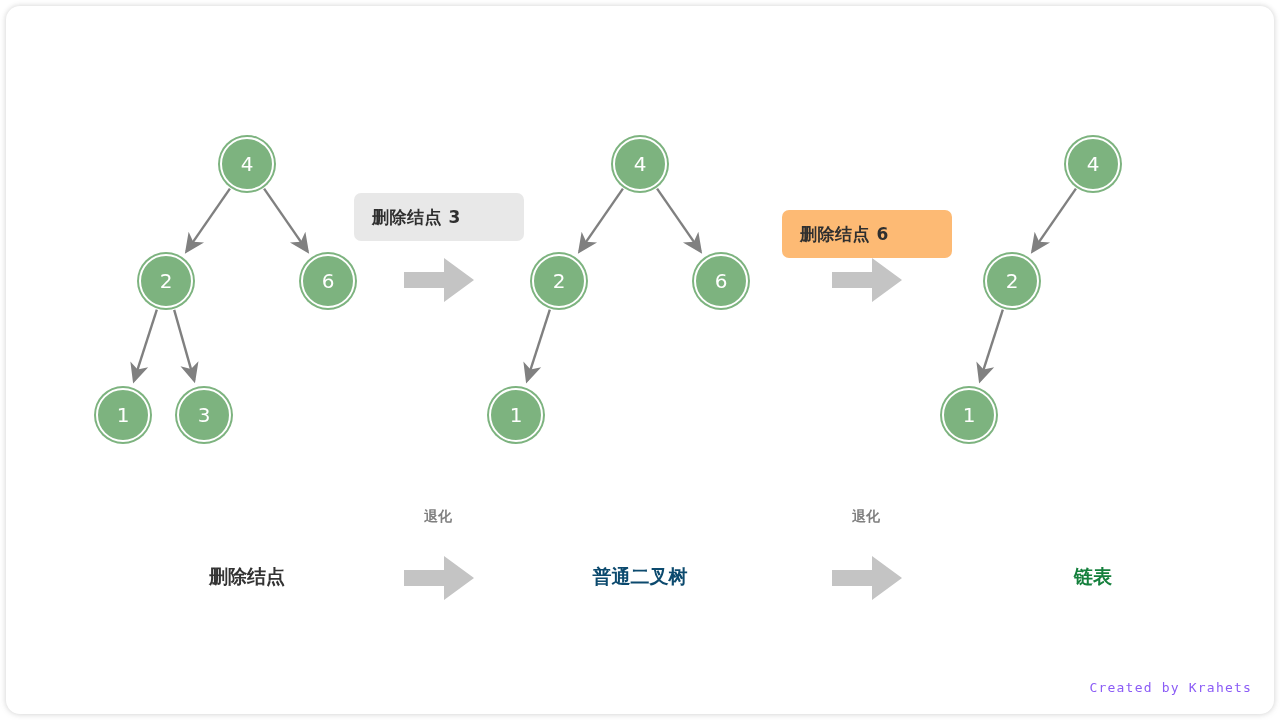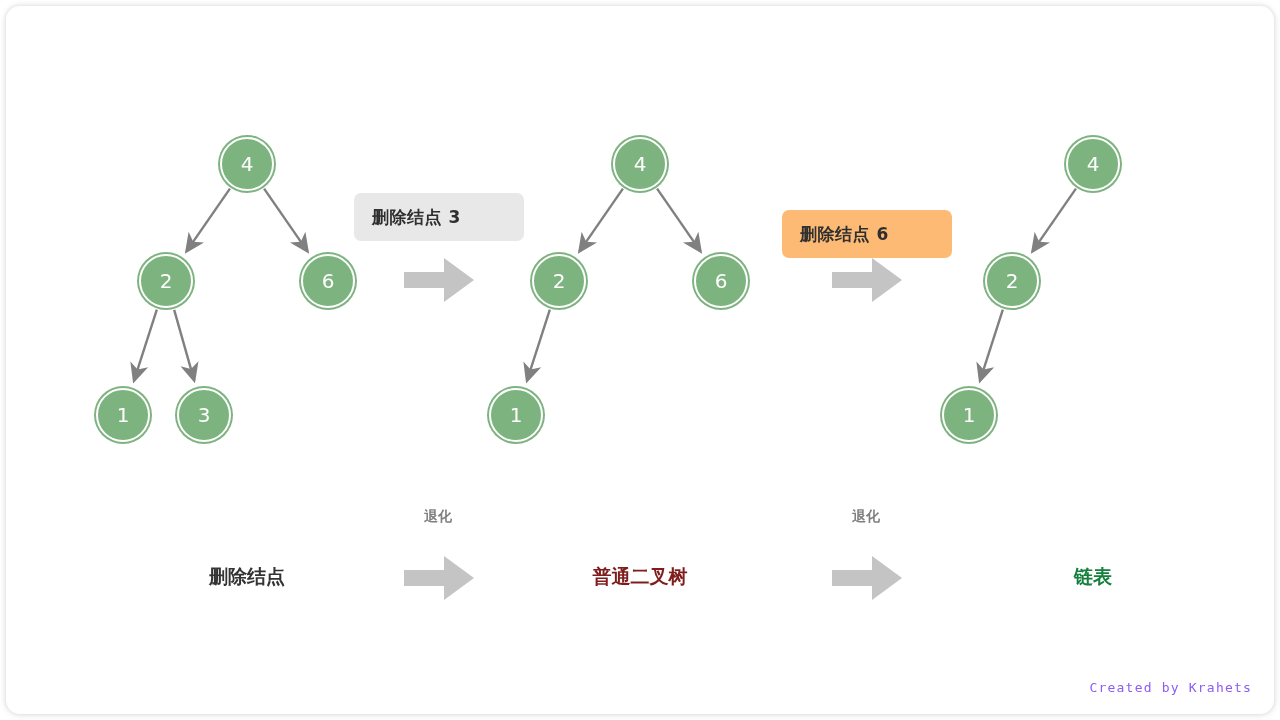"普通二叉树" div.caption { color: #7f1d1d -> #0c4a6e }
